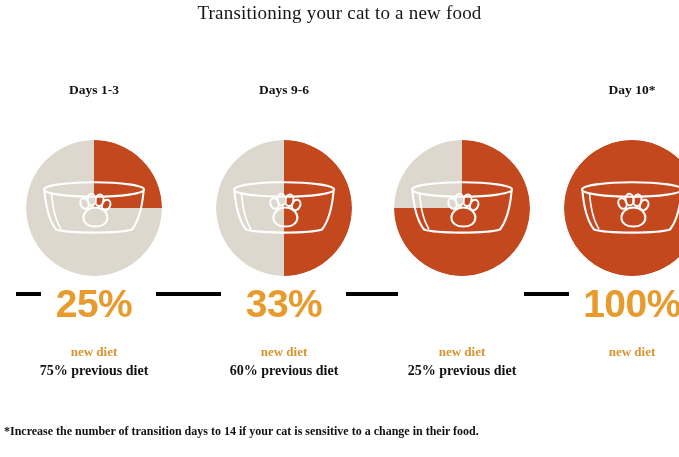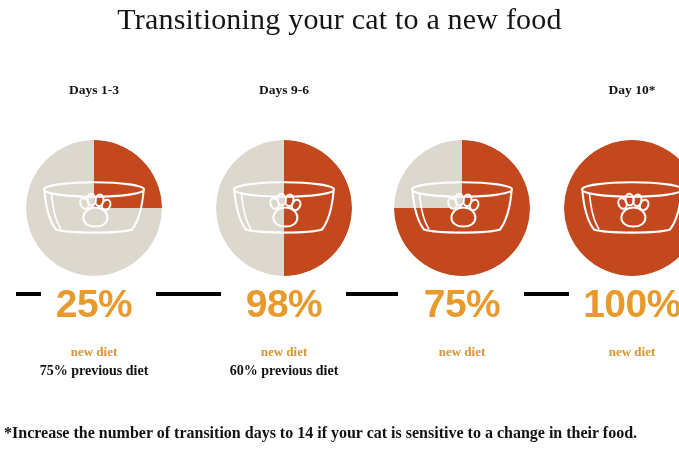"Transitioning your cat to a" .title { font-size: 30px -> 19px }
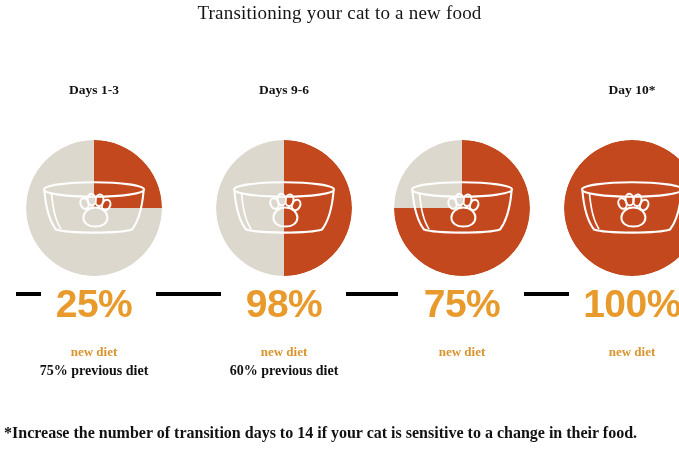"98%" div.pct { text: 98% -> 33% }
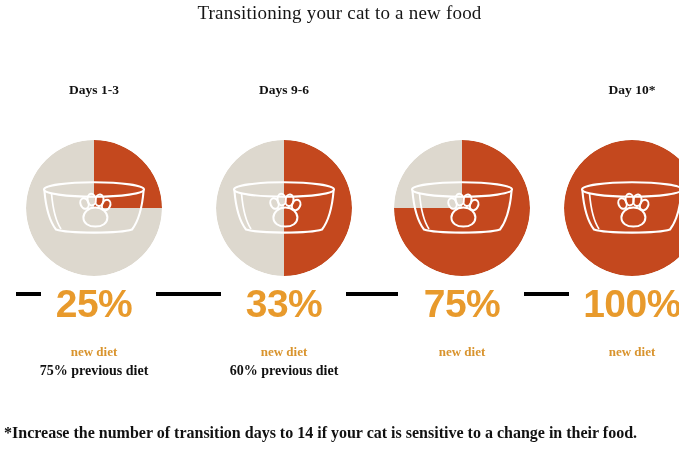"75%" div.pct { html: <div>75%</div> -> none }
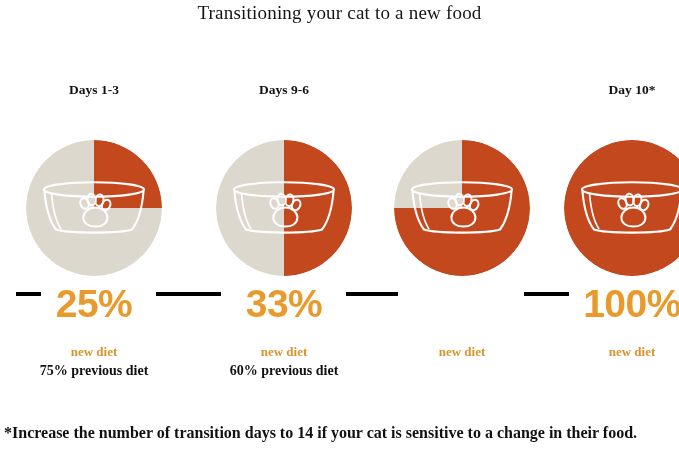"25% previous diet" div.prevdiet { html: none -> <div>25% previous diet</div> }
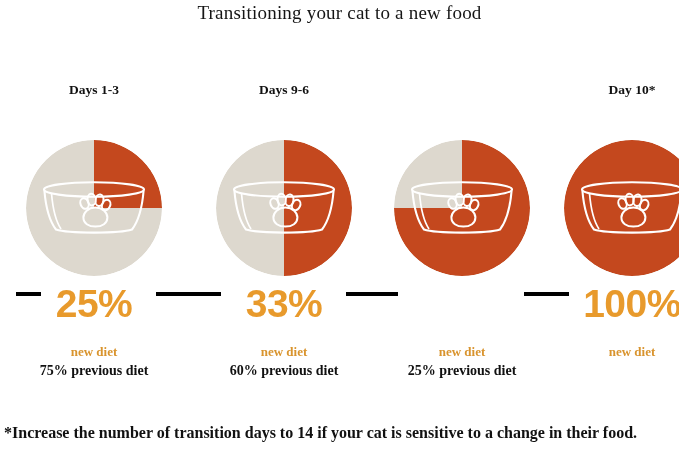"*Increase the number of transition" .footnote { font-size: 16px -> 12px }
